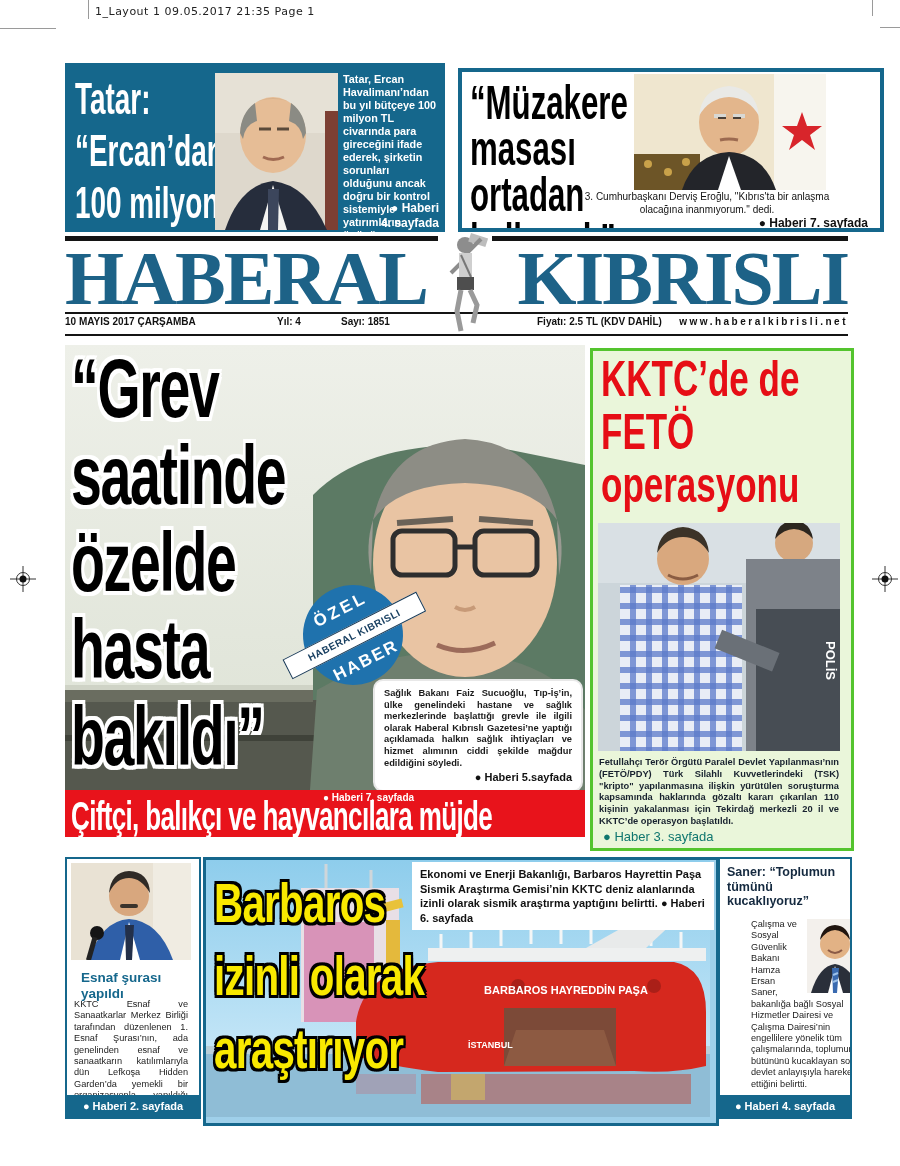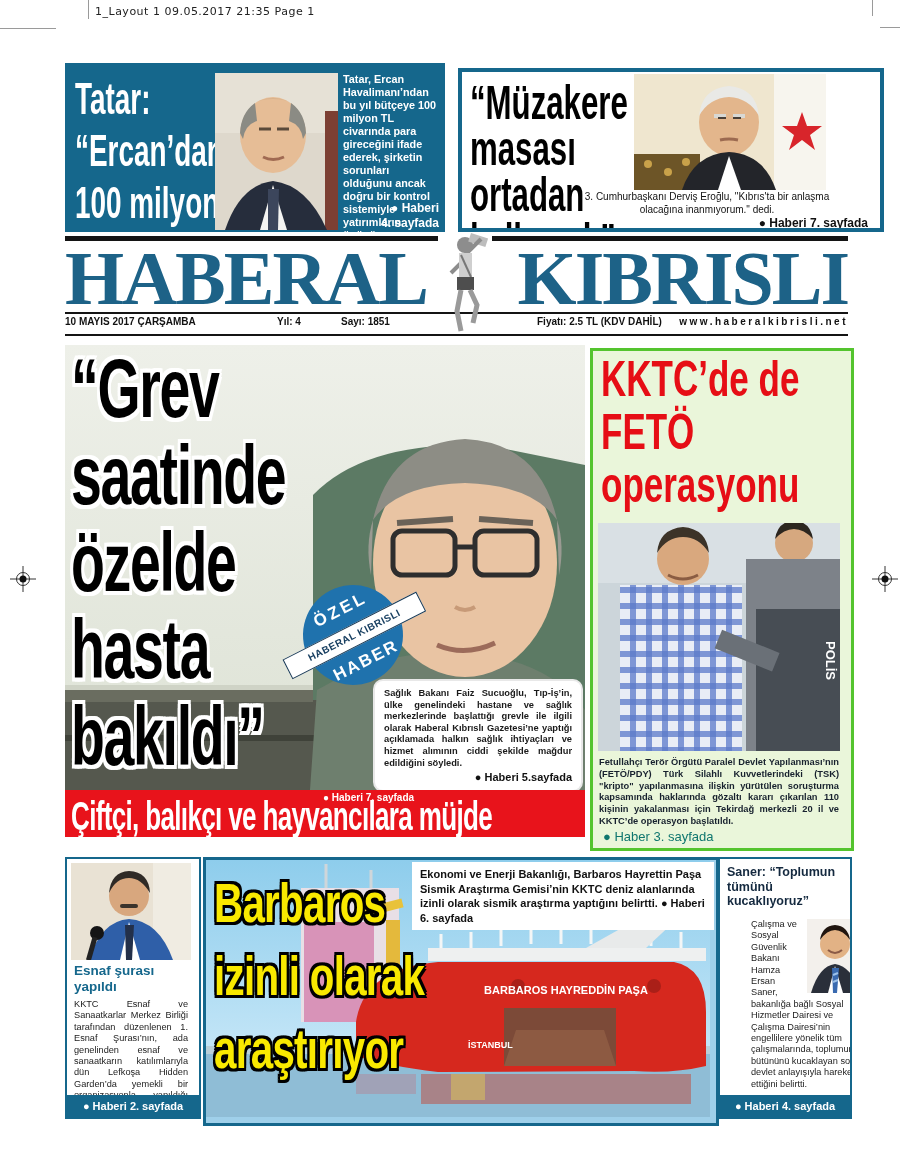"Esnaf şurası" h2.abs { margin: 0 -> 7px }
